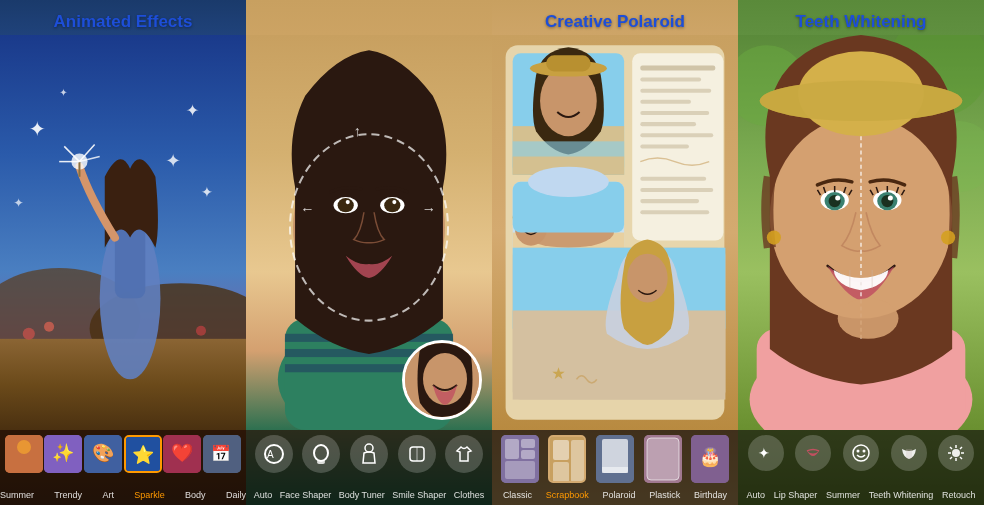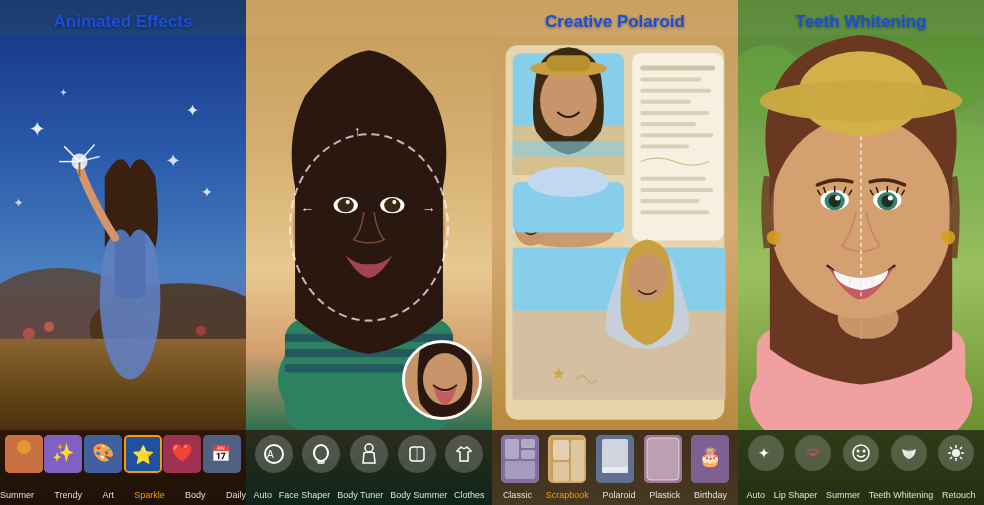"Body Summer" span.tool-label { text: Body Summer -> Smile Shaper }
